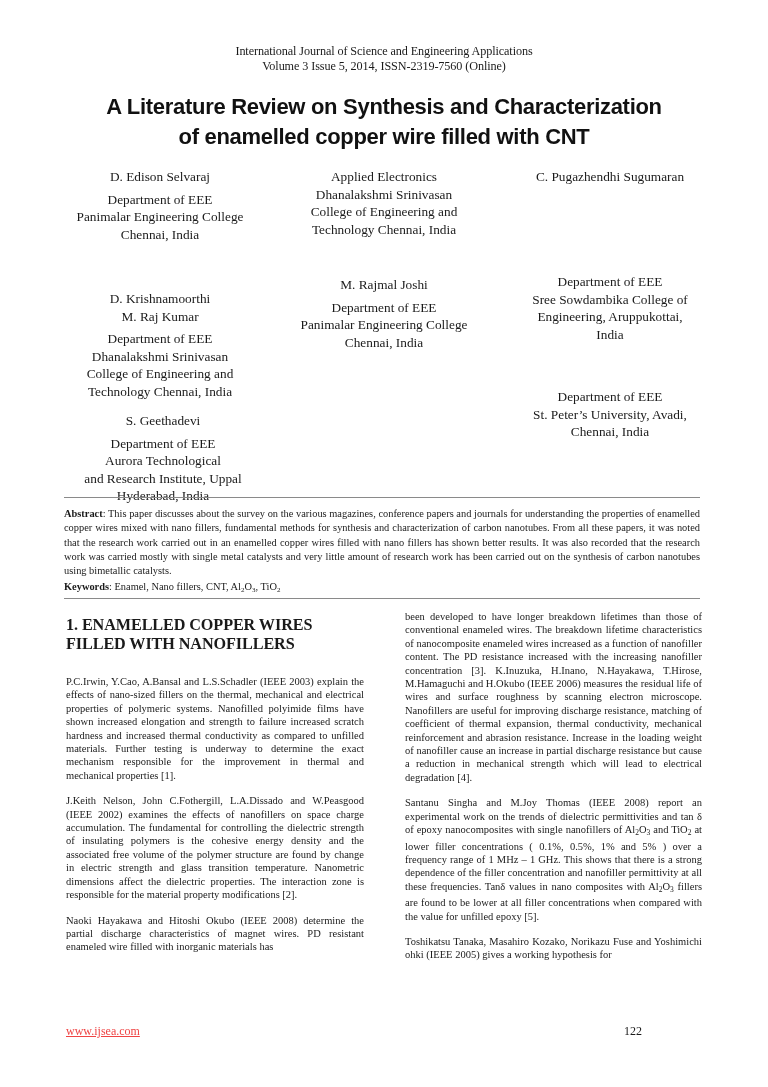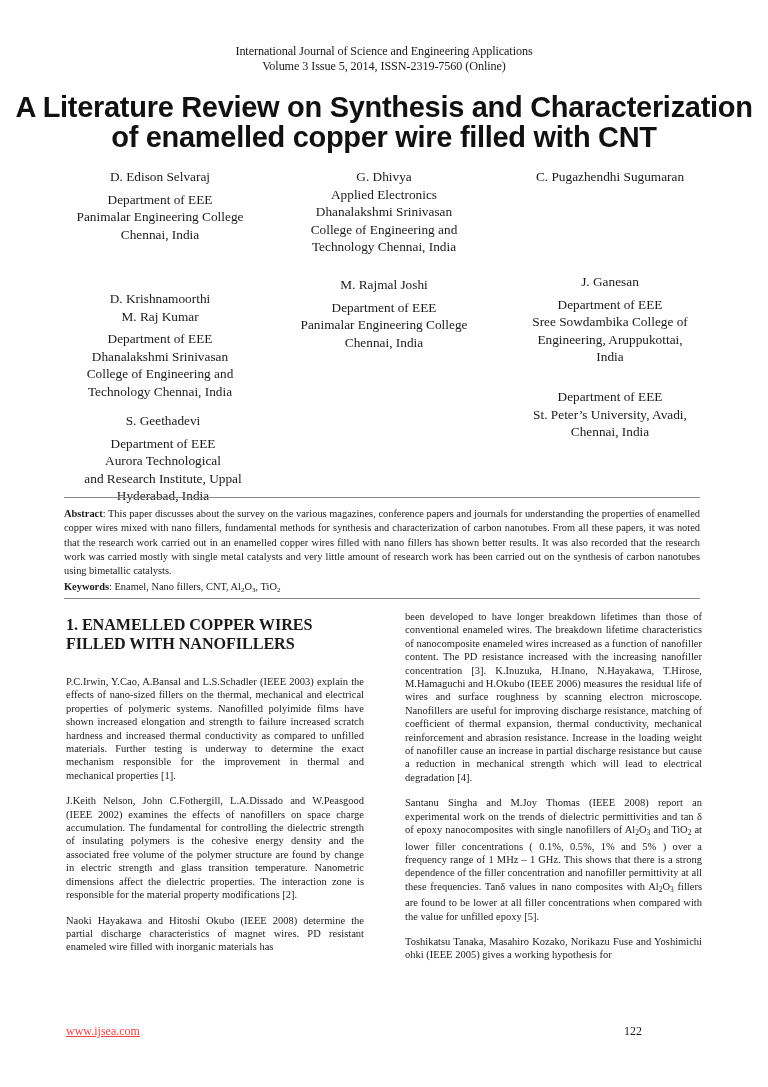"A Literature Review on Synthesis" .title { font-size: 29px -> 22px }
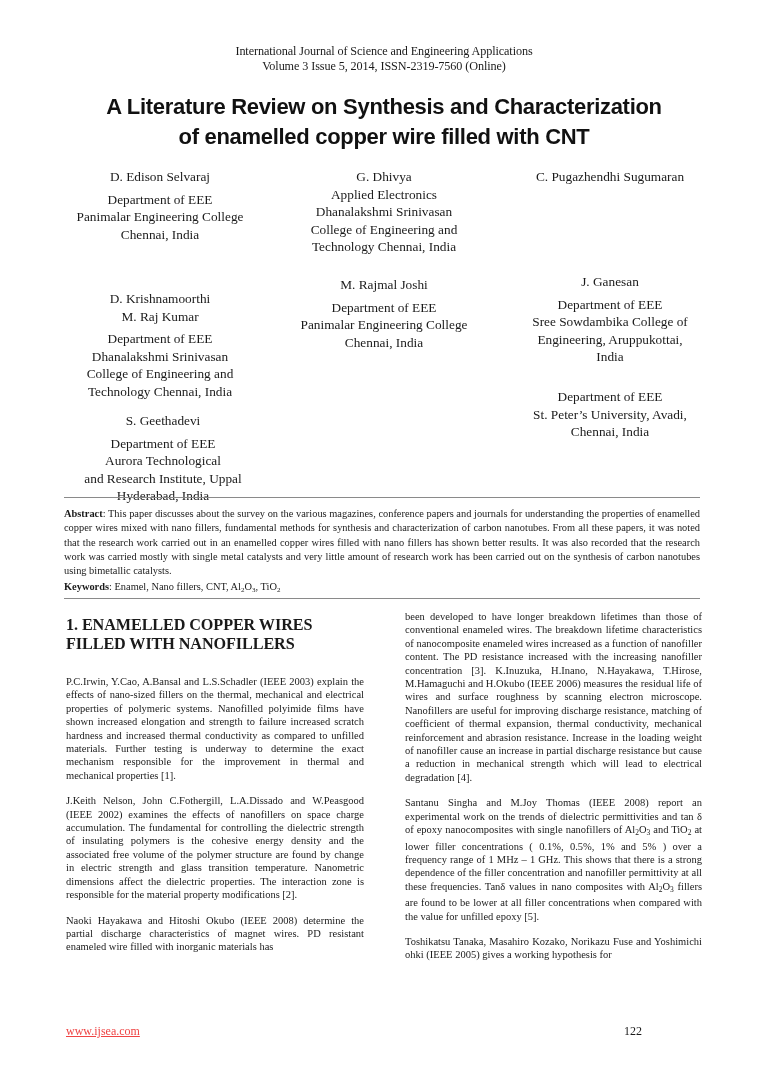"G. Dhivya" div.name { html: <div>G. Dhivya</div> -> none }
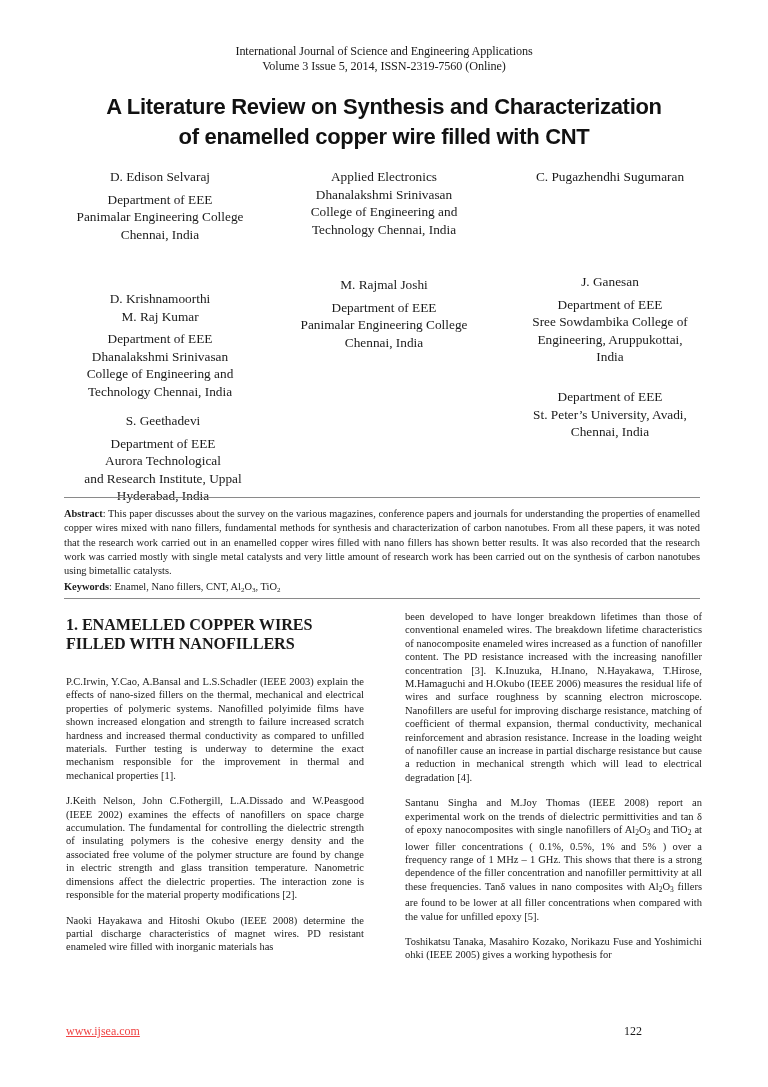"J. Ganesan" div.name { html: <div>J. Ganesan</div> -> none }
